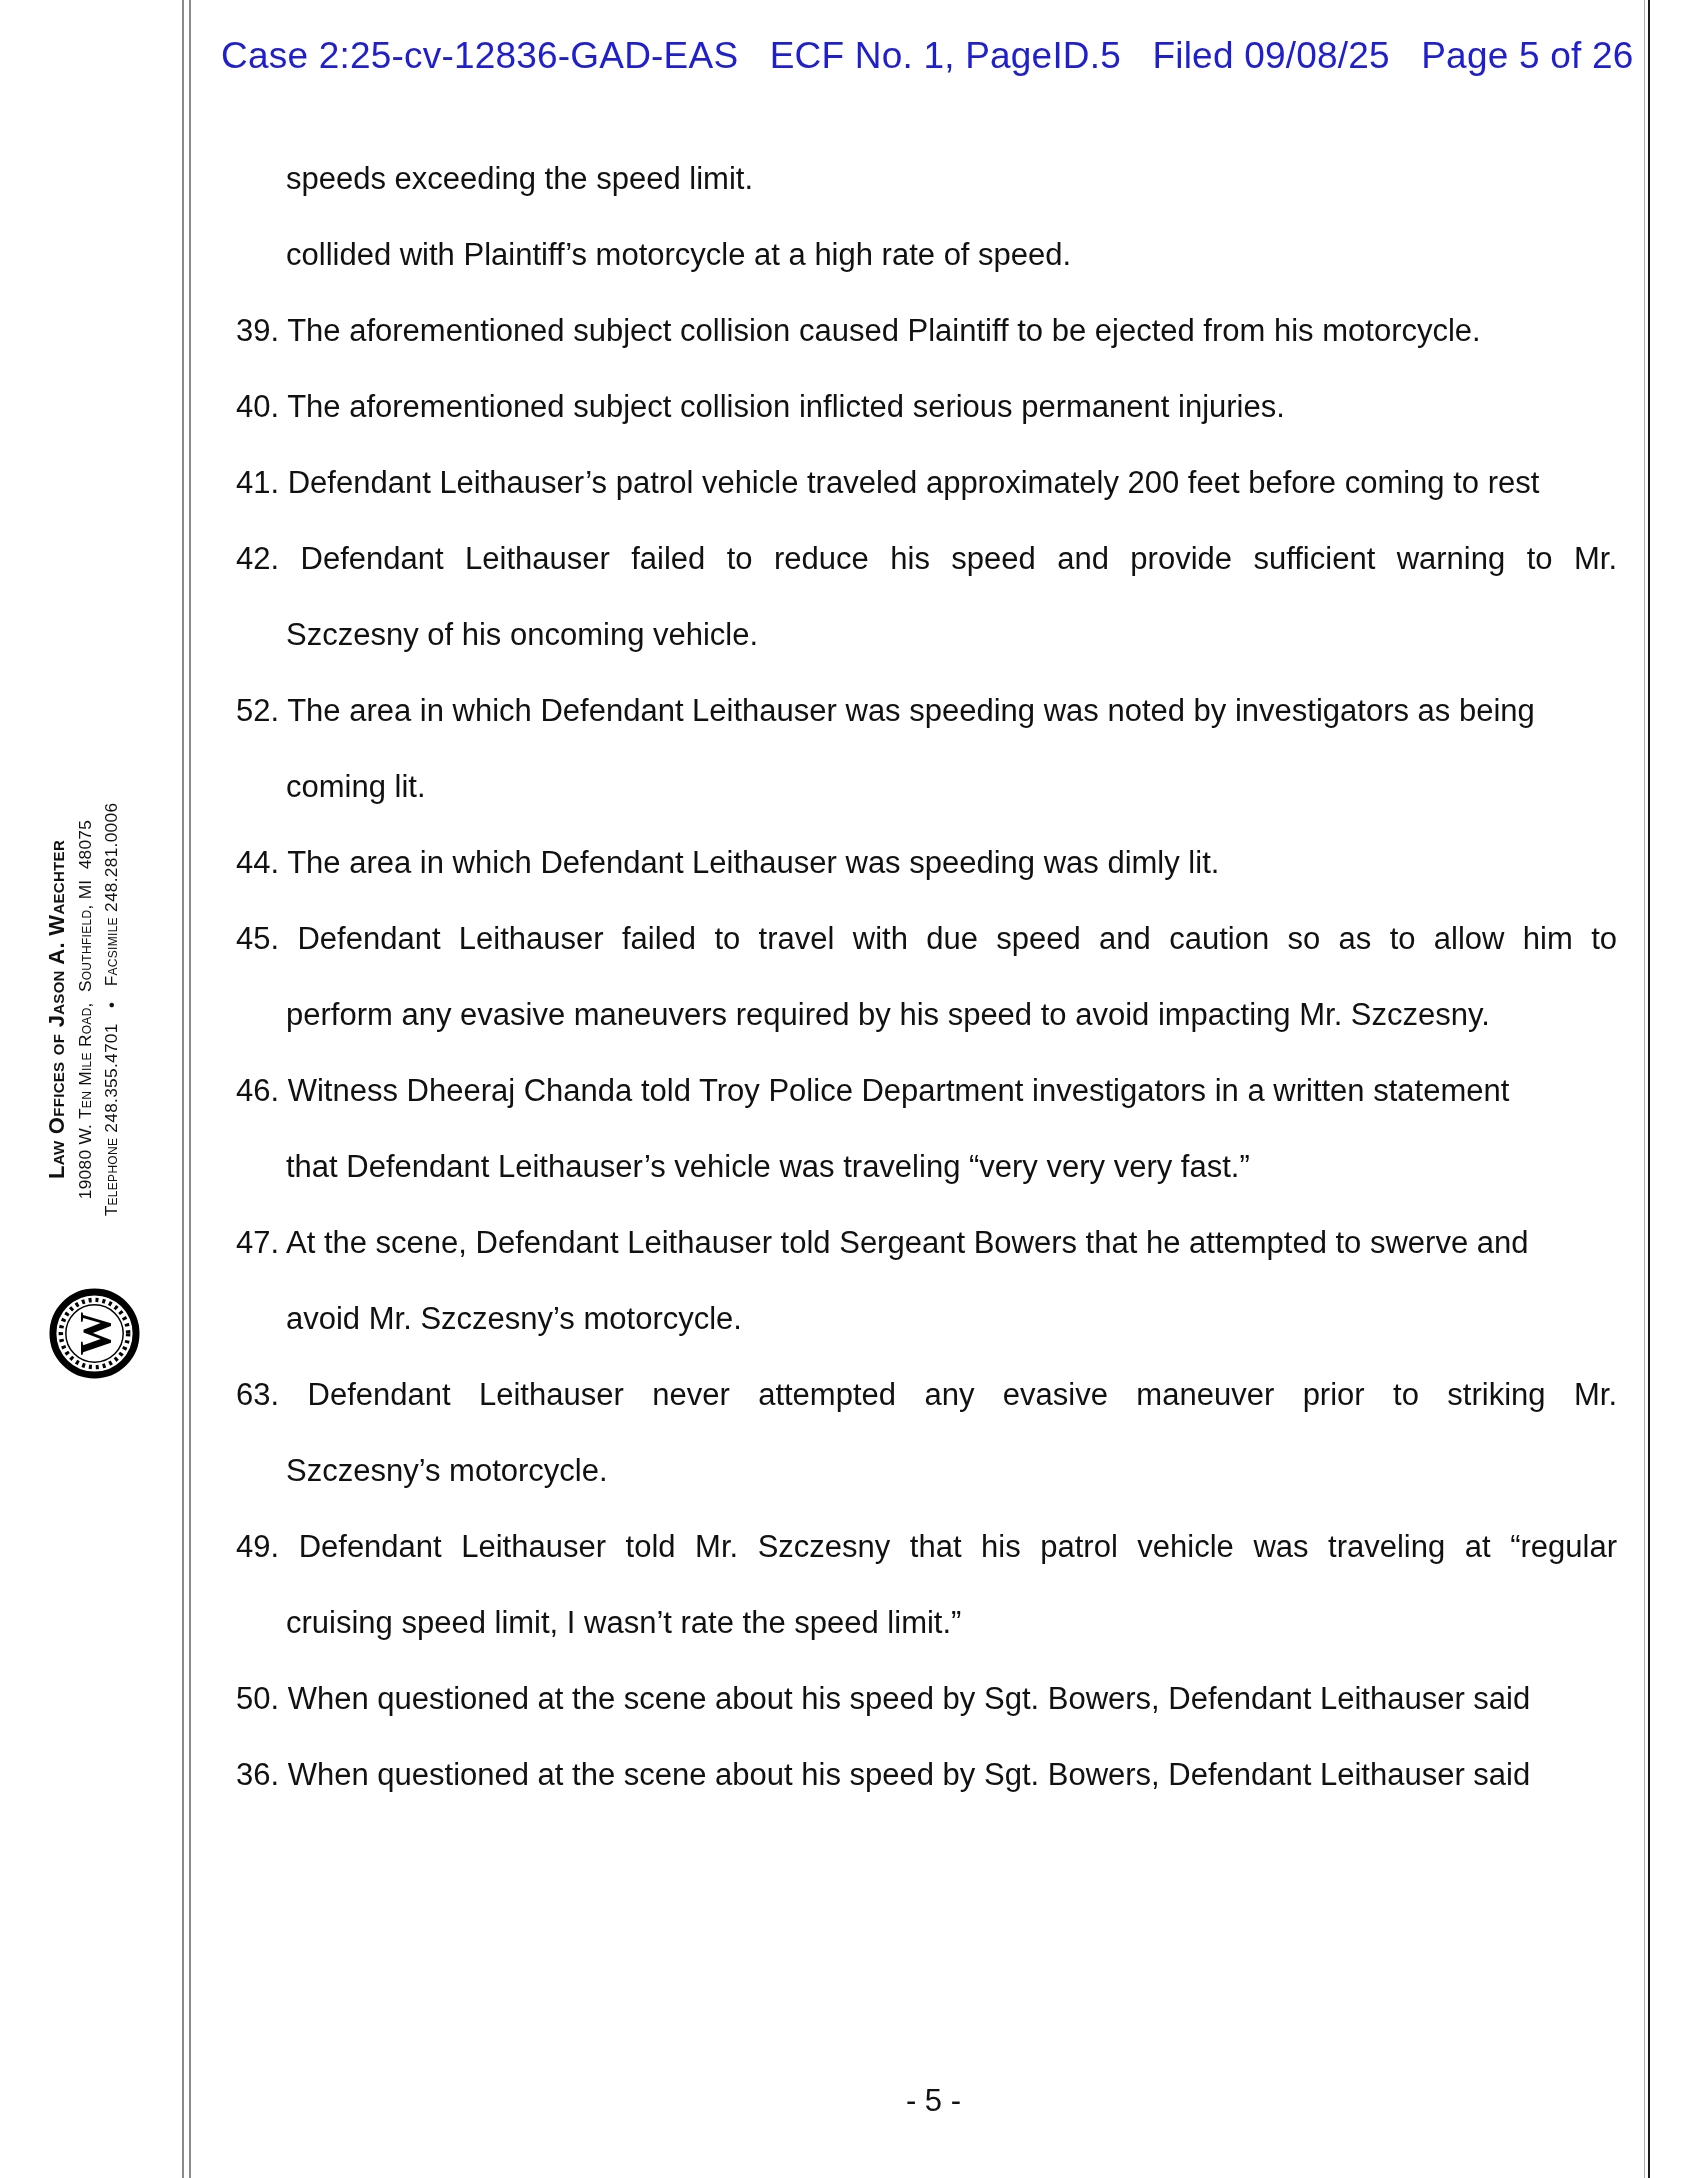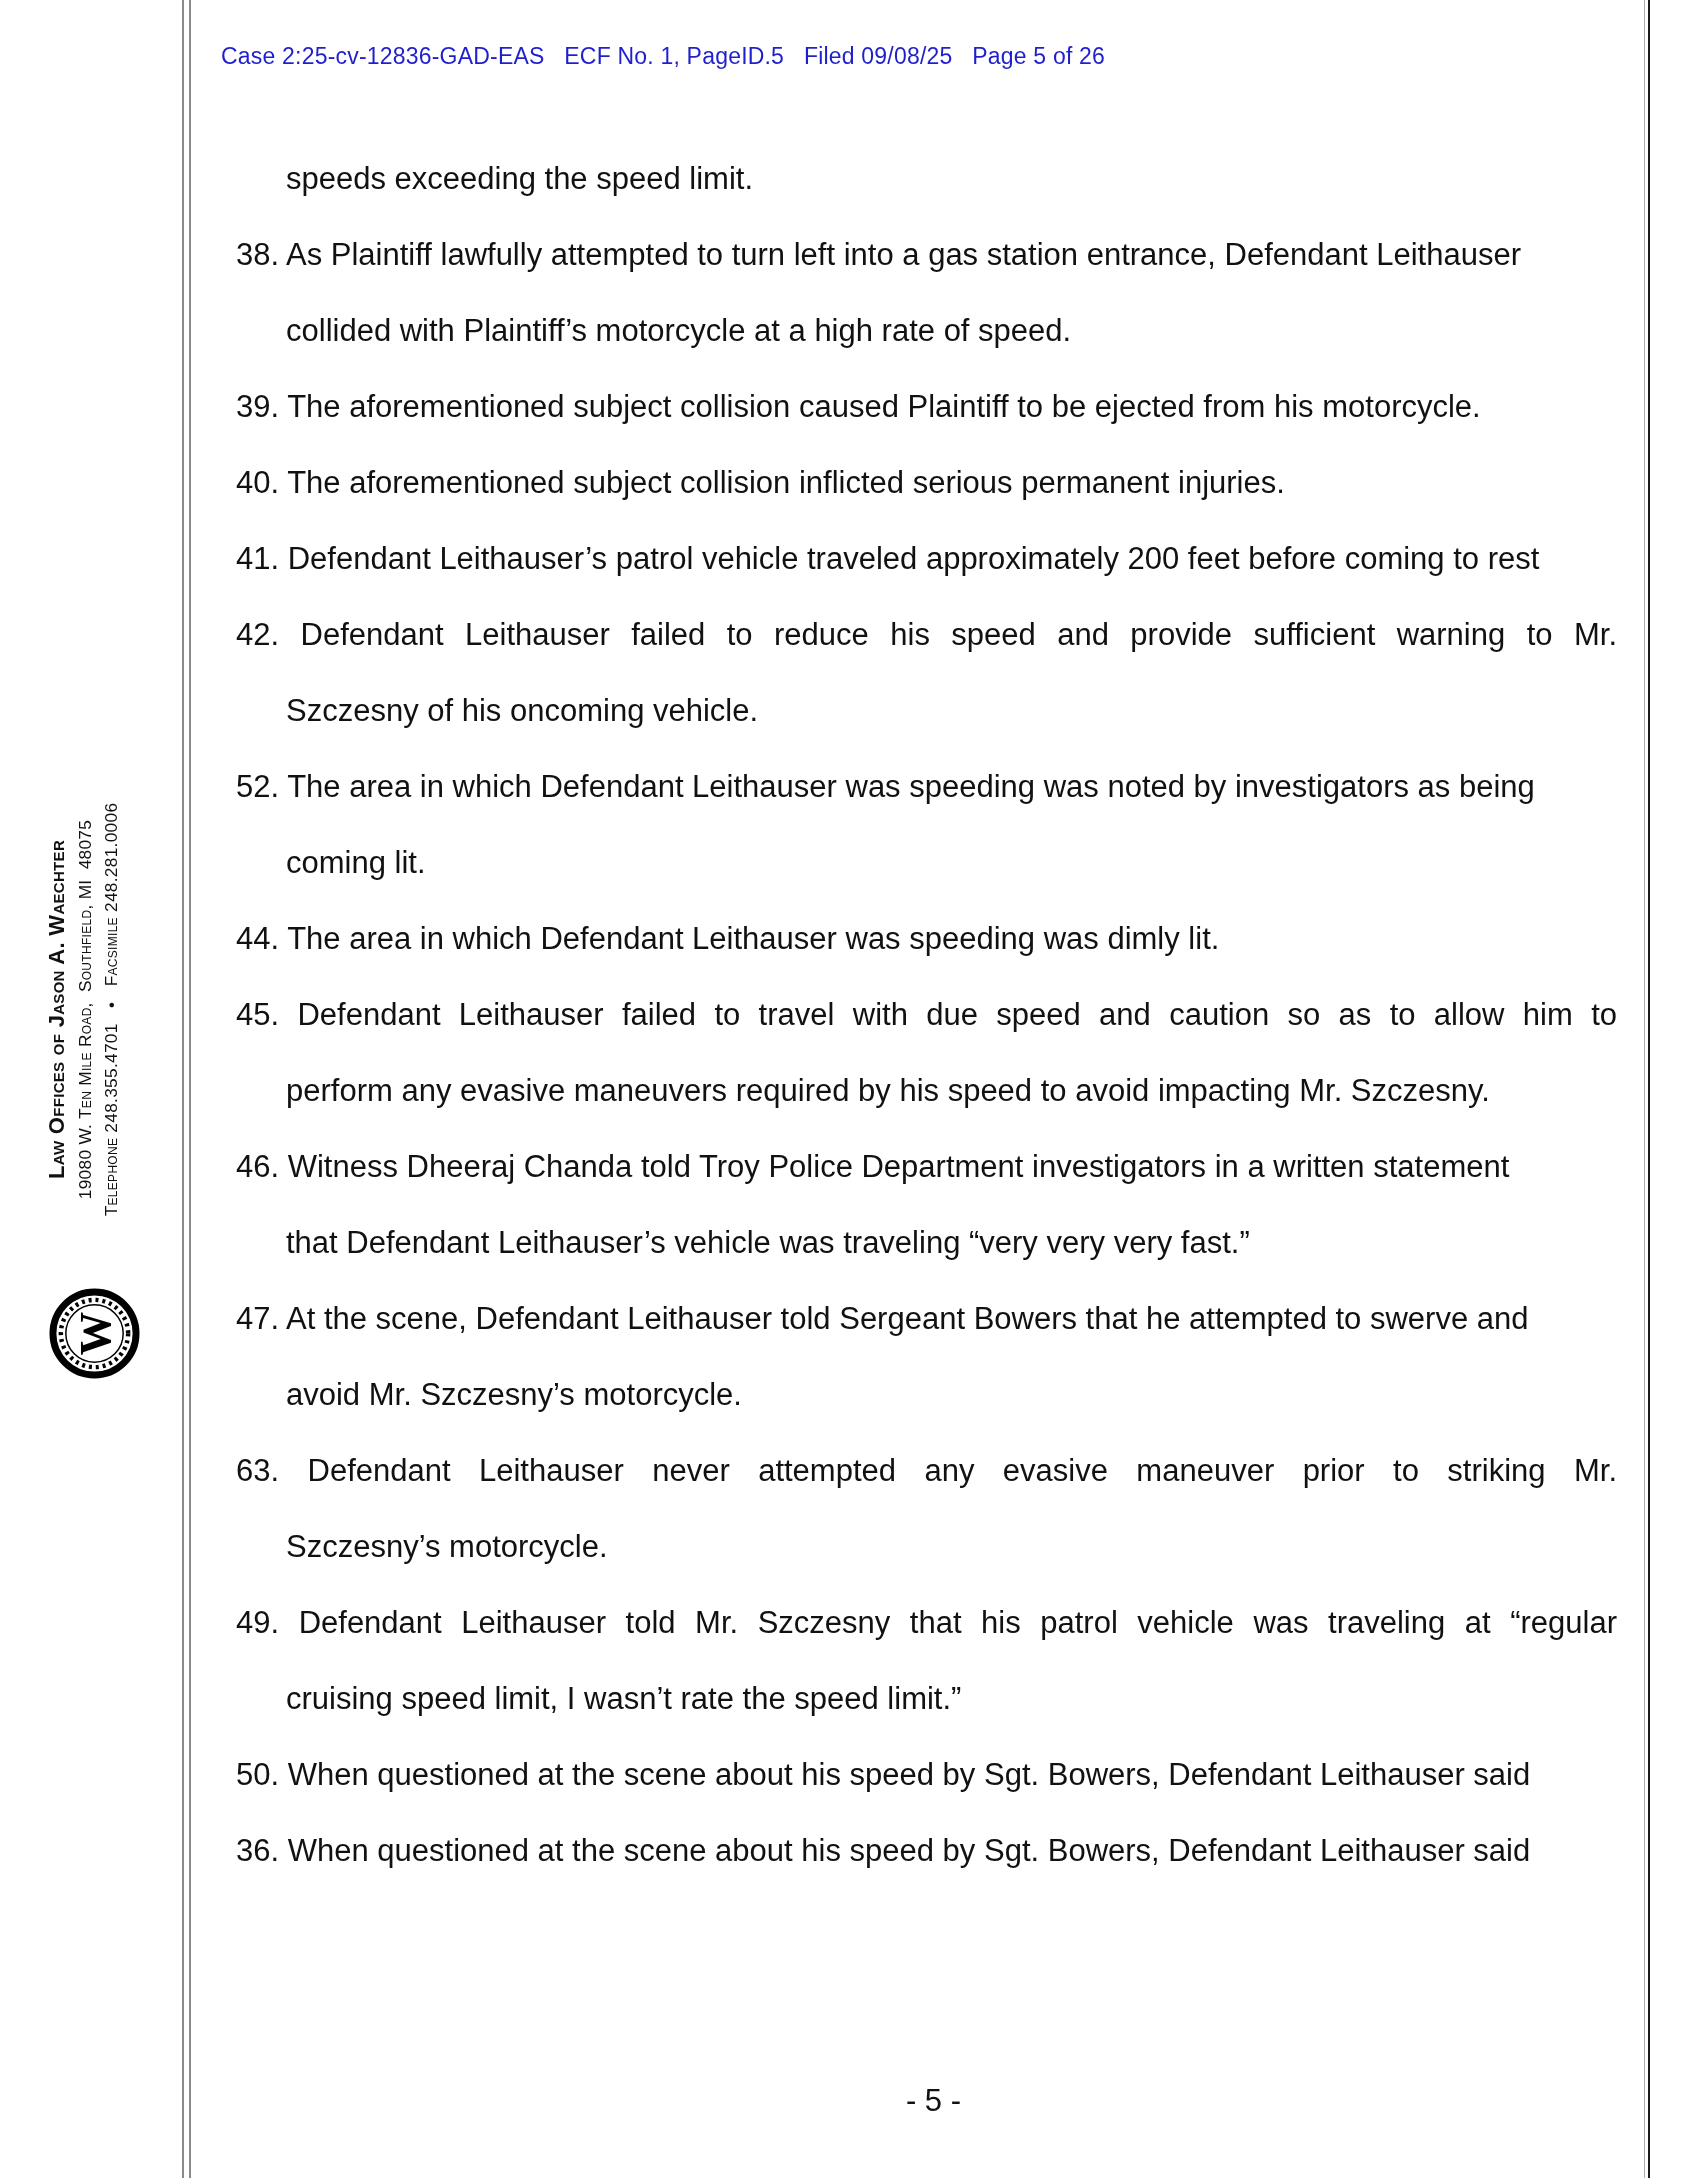"Case 2:25-cv-12836-GAD-EAS ECF No. 1," .stamp { font-size: 23px -> 37px }
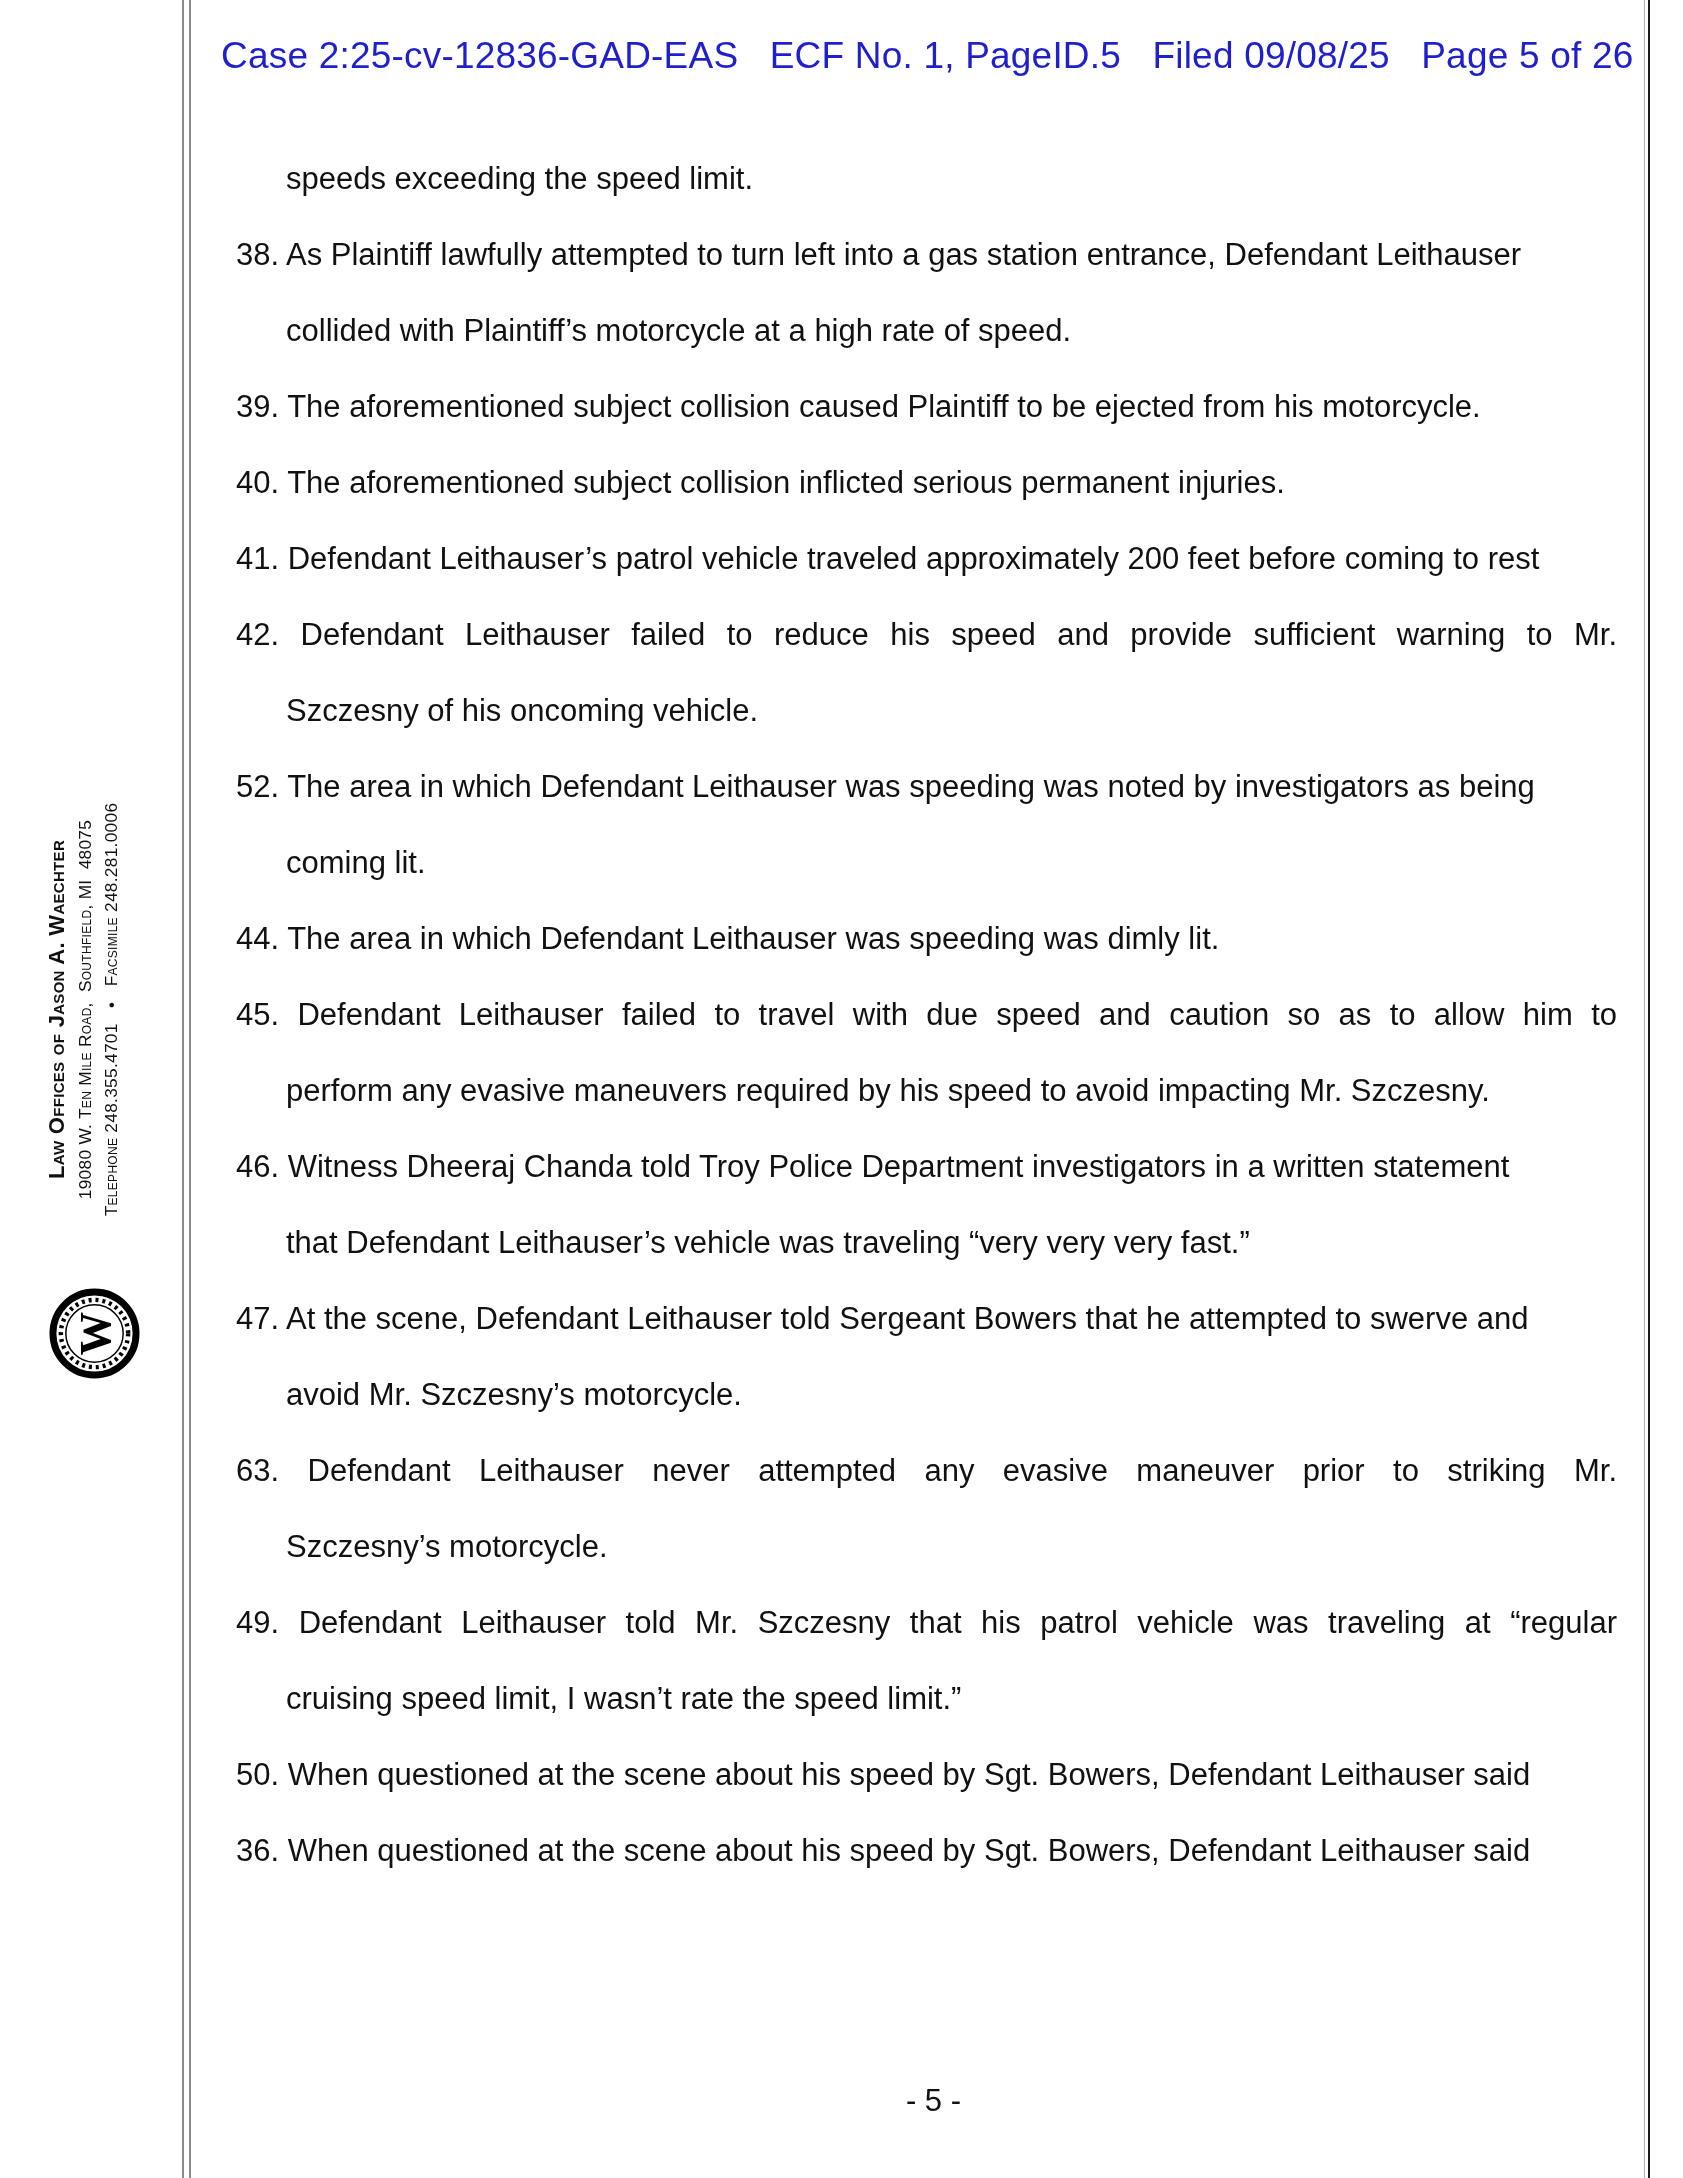"38. As Plaintiff lawfully attempted" div.line { html: <div>38. As Plaintiff lawfully attempted to turn left into a gas station entrance, Defendant Leithauser</div> -> none }
